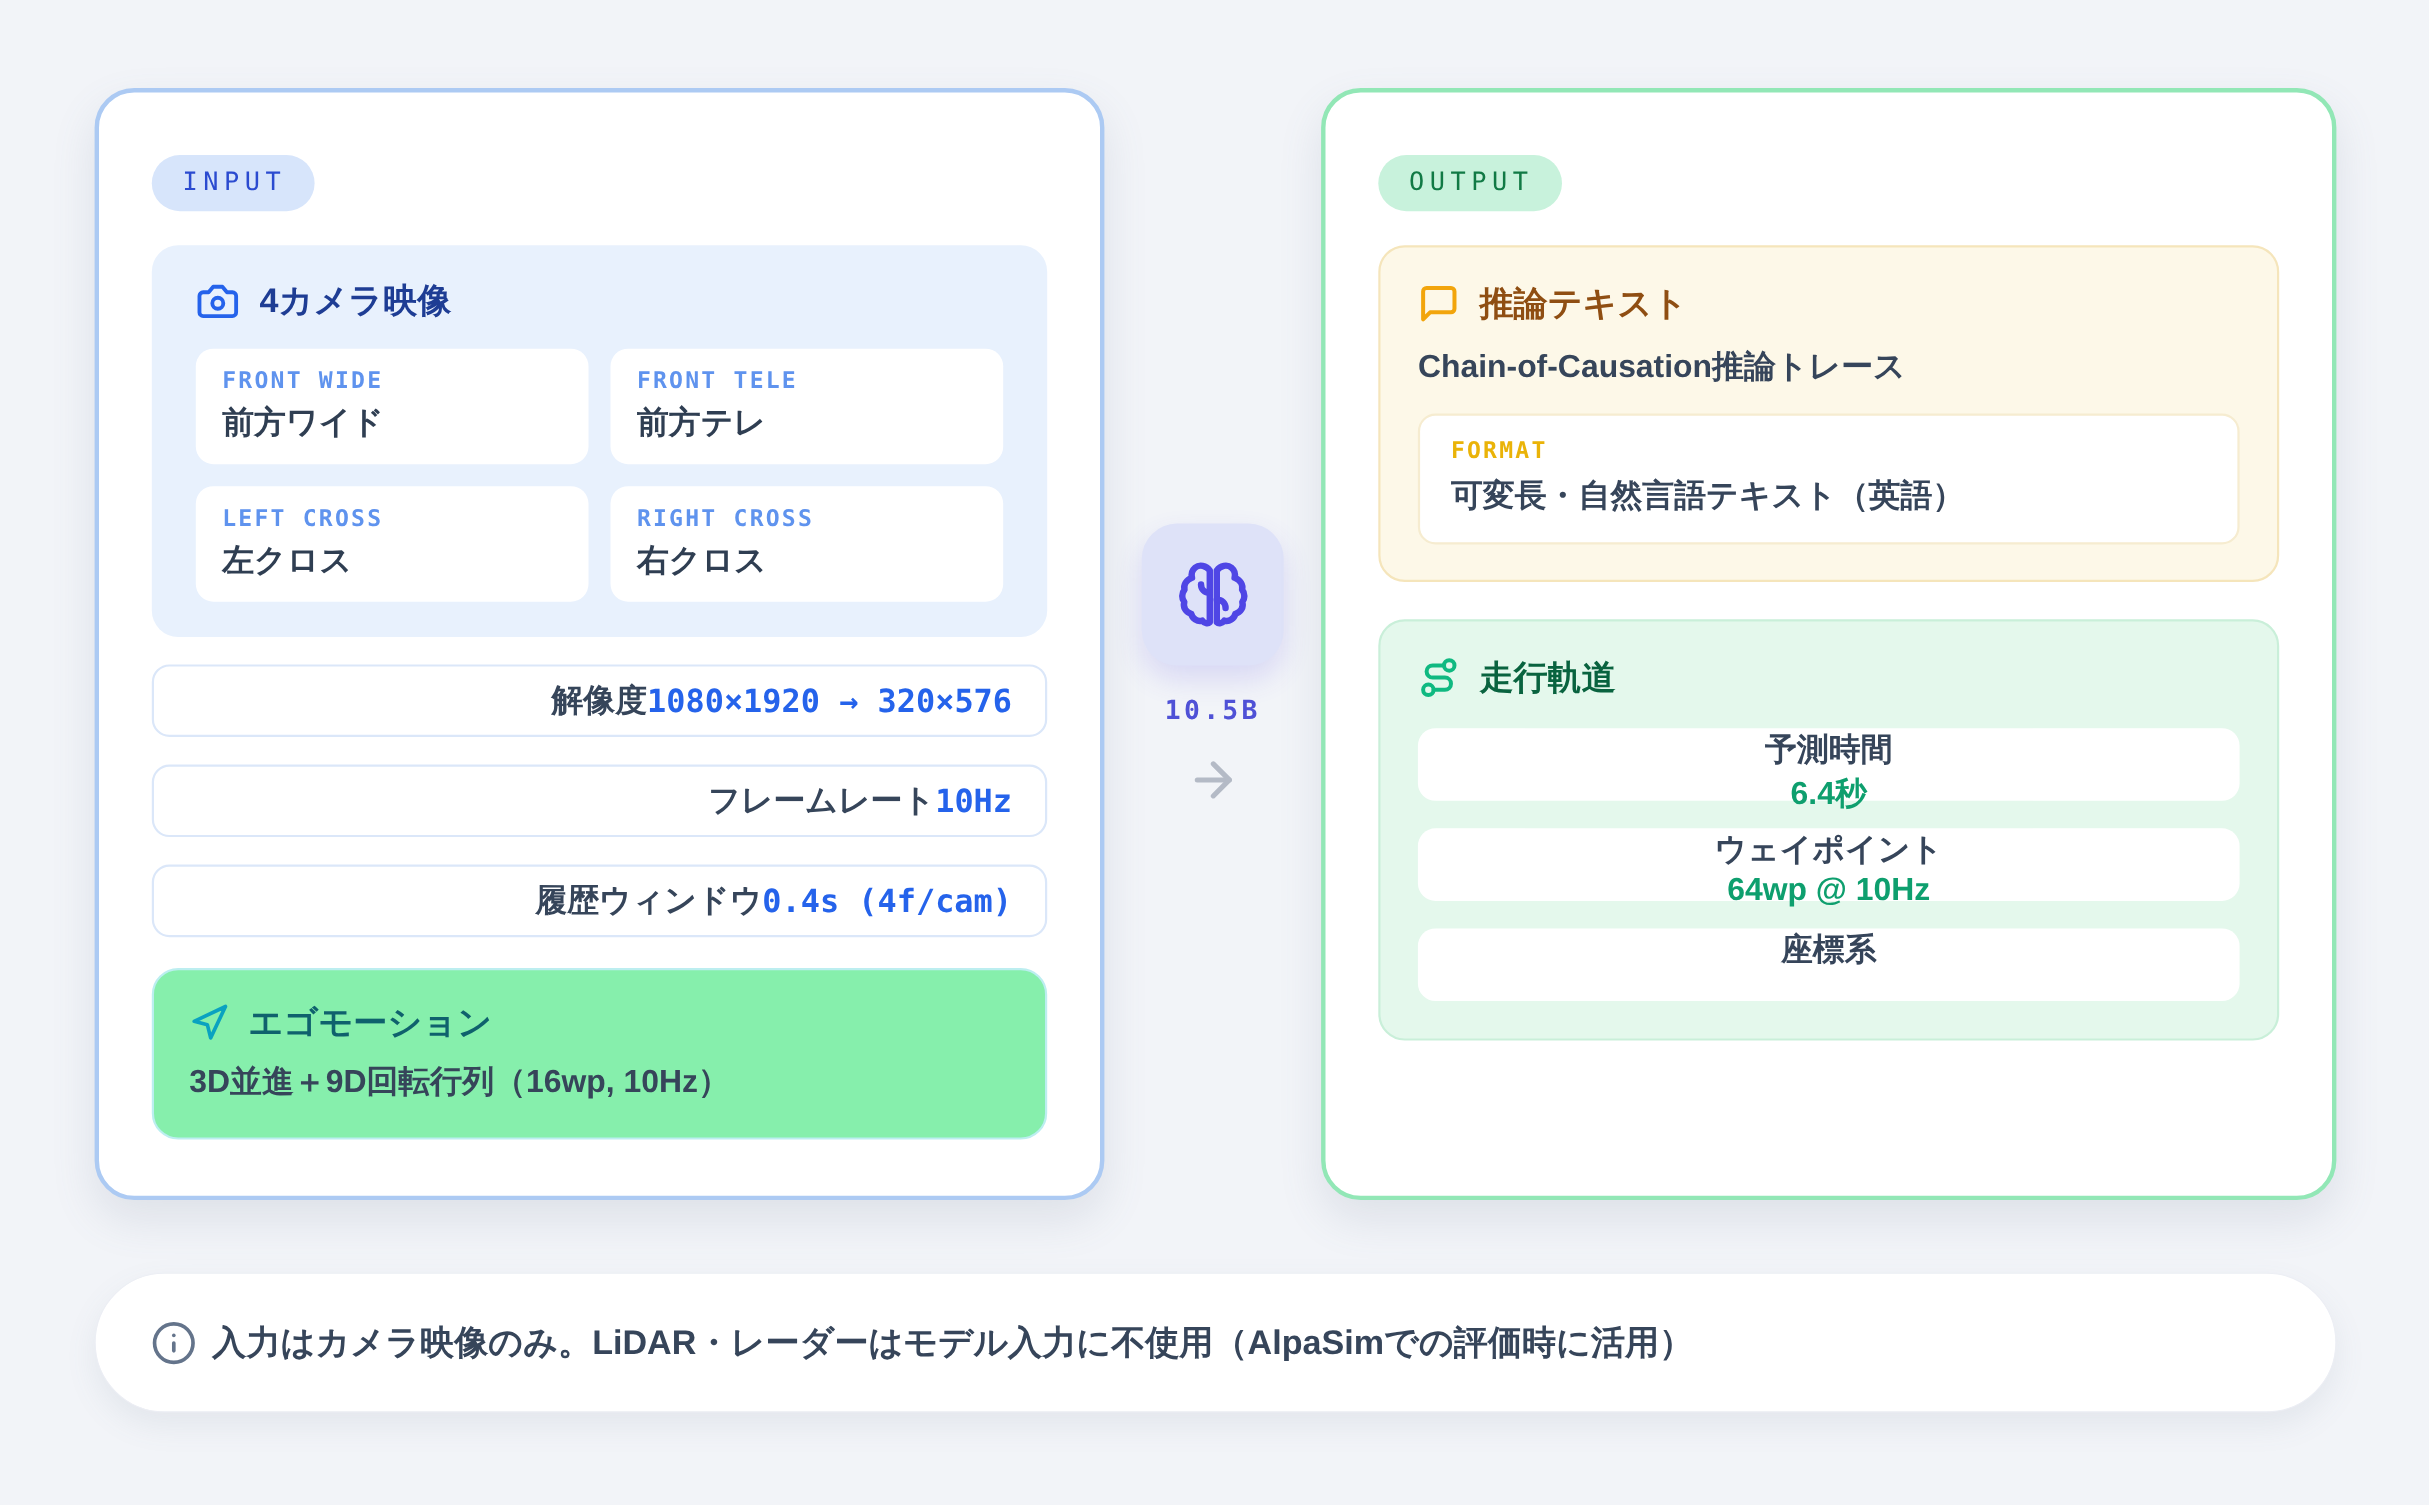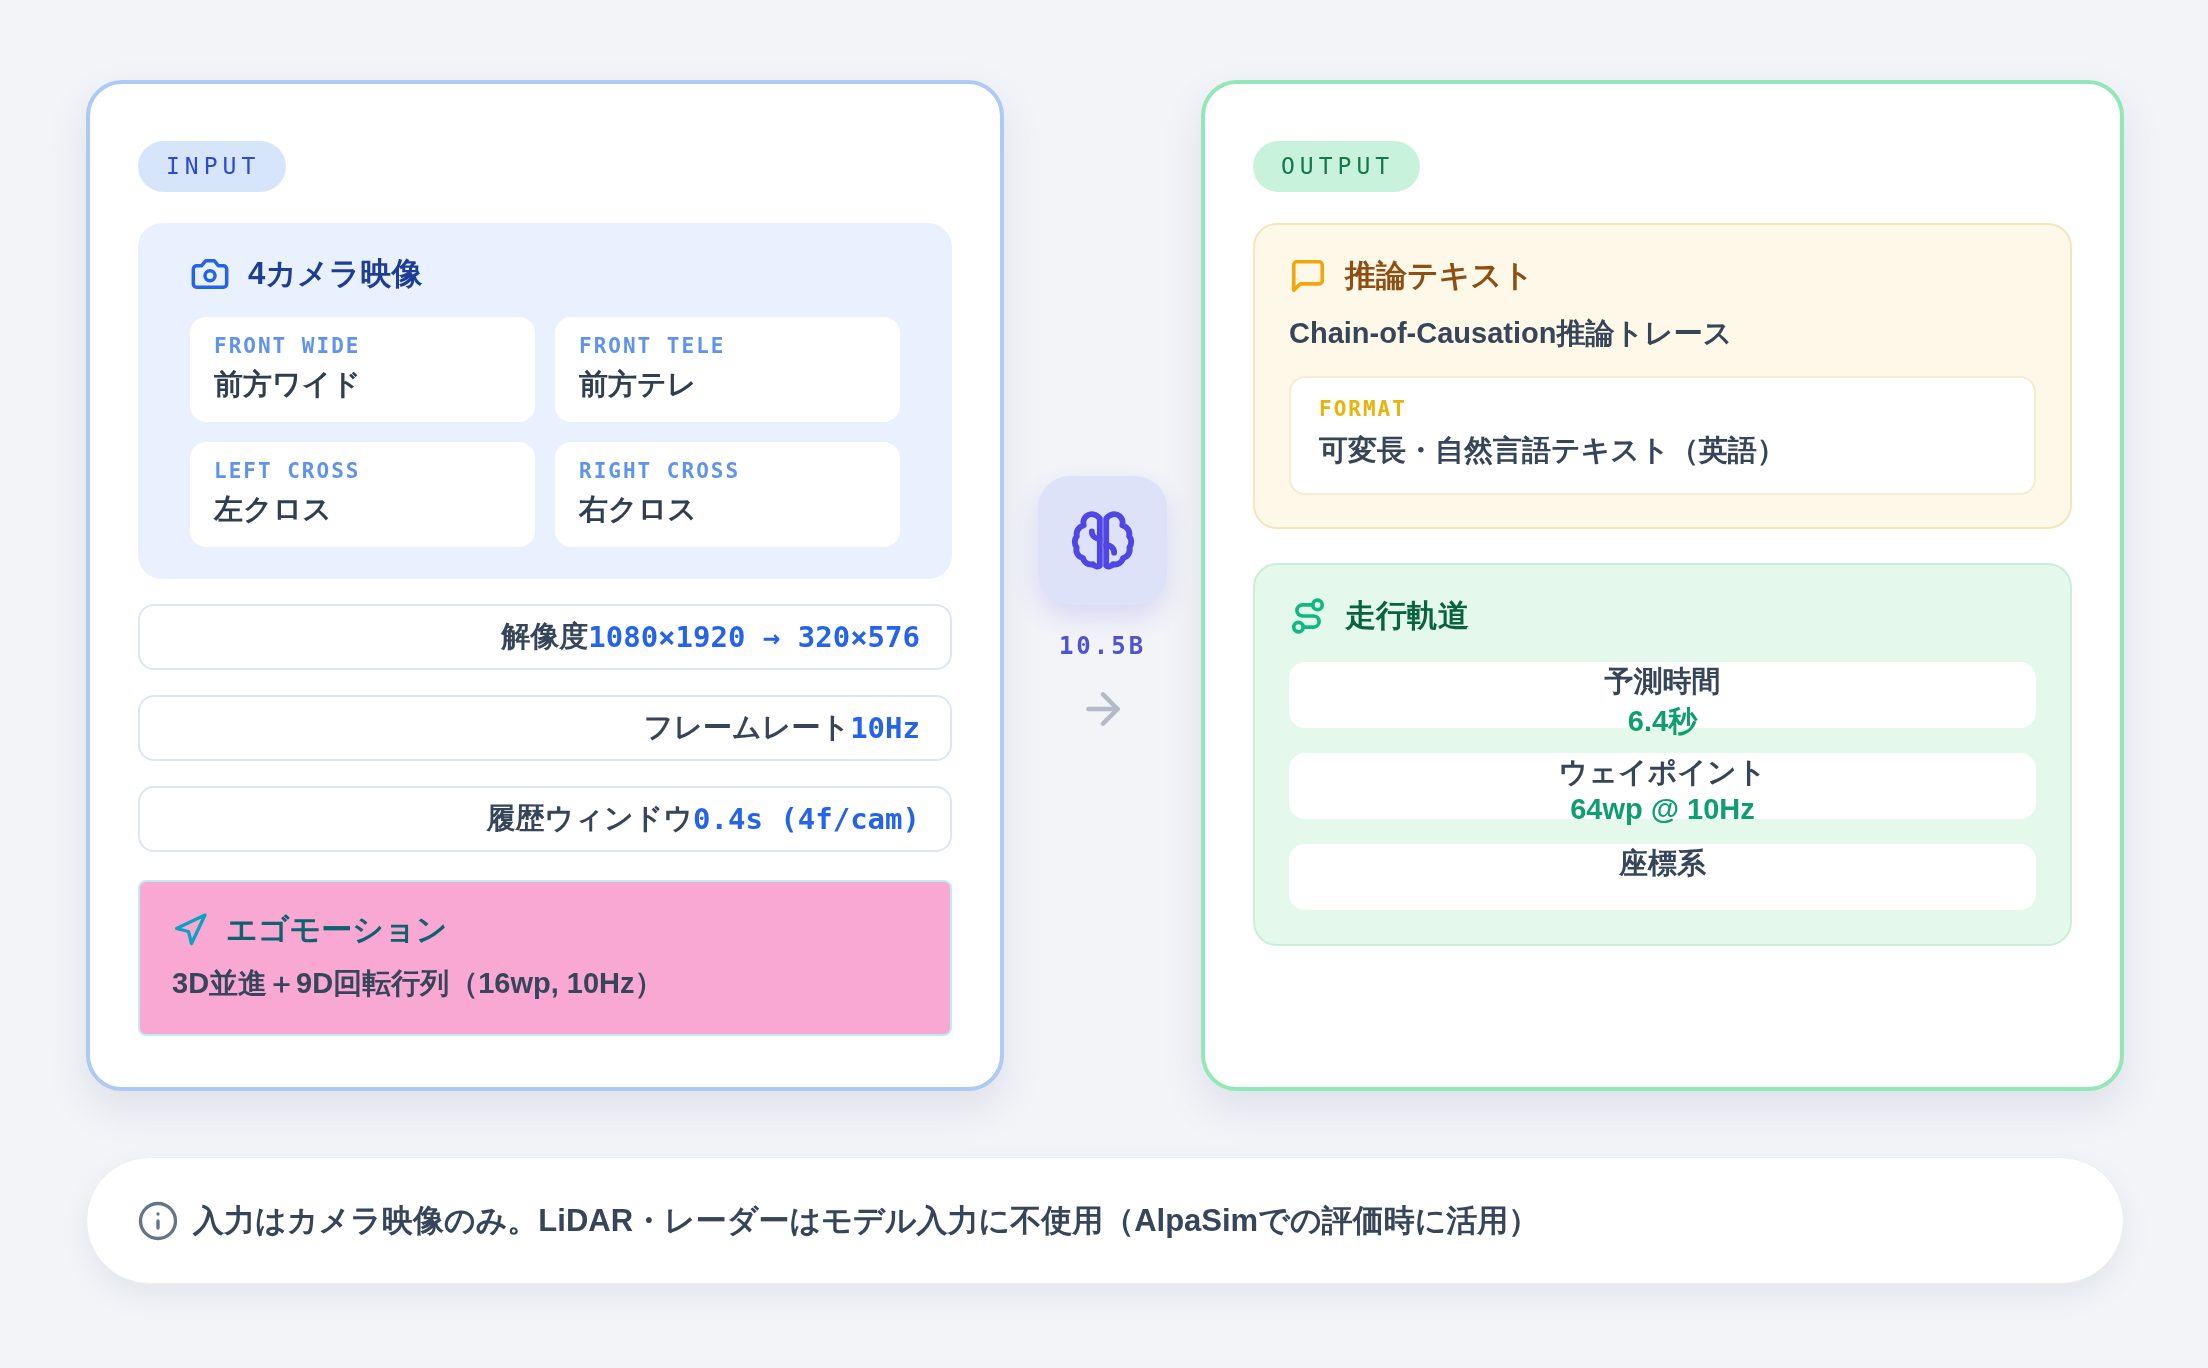"4カメラ映像" .camera-section { padding: 30px 52px 32px -> 30px 40px 32px }
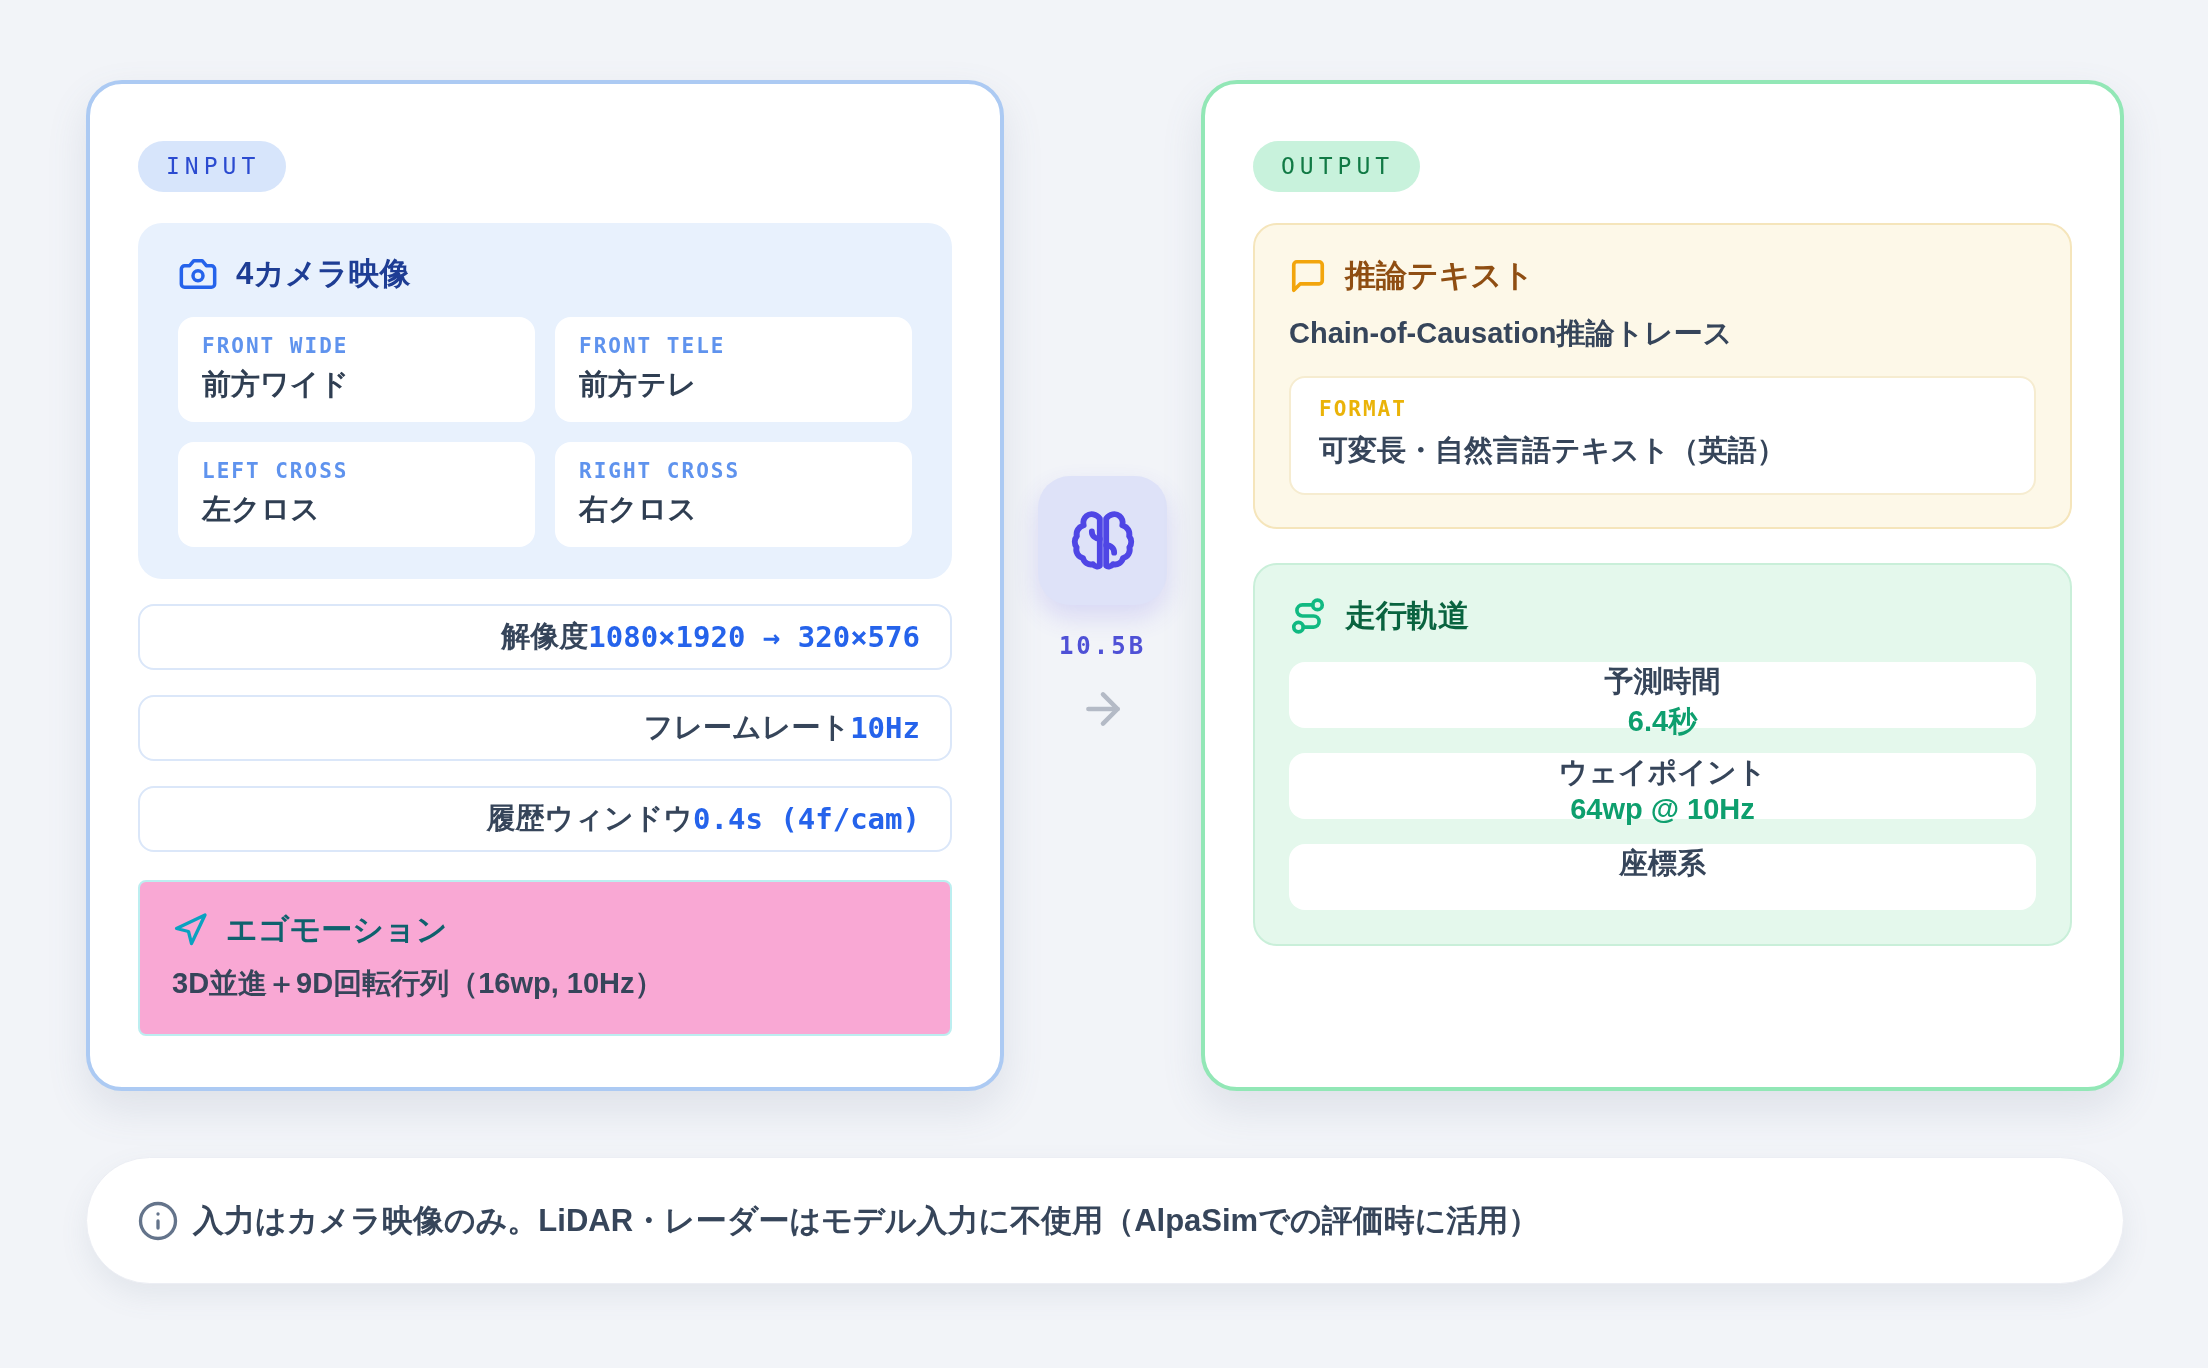"エゴモーション" .ego-section { background: #f9a8d4 -> #86efac; border-radius: 8px -> 24px }
